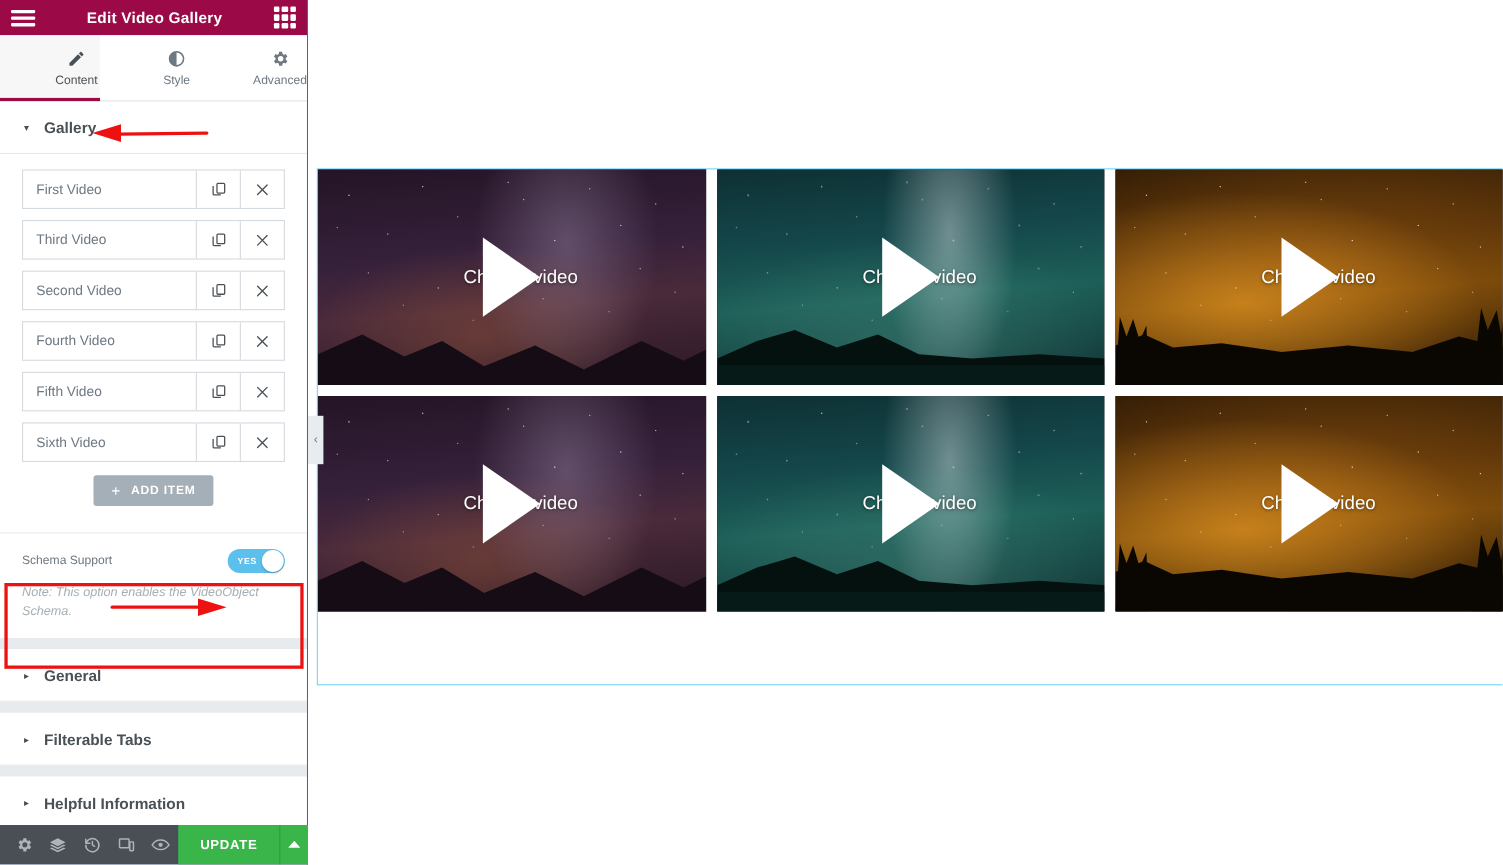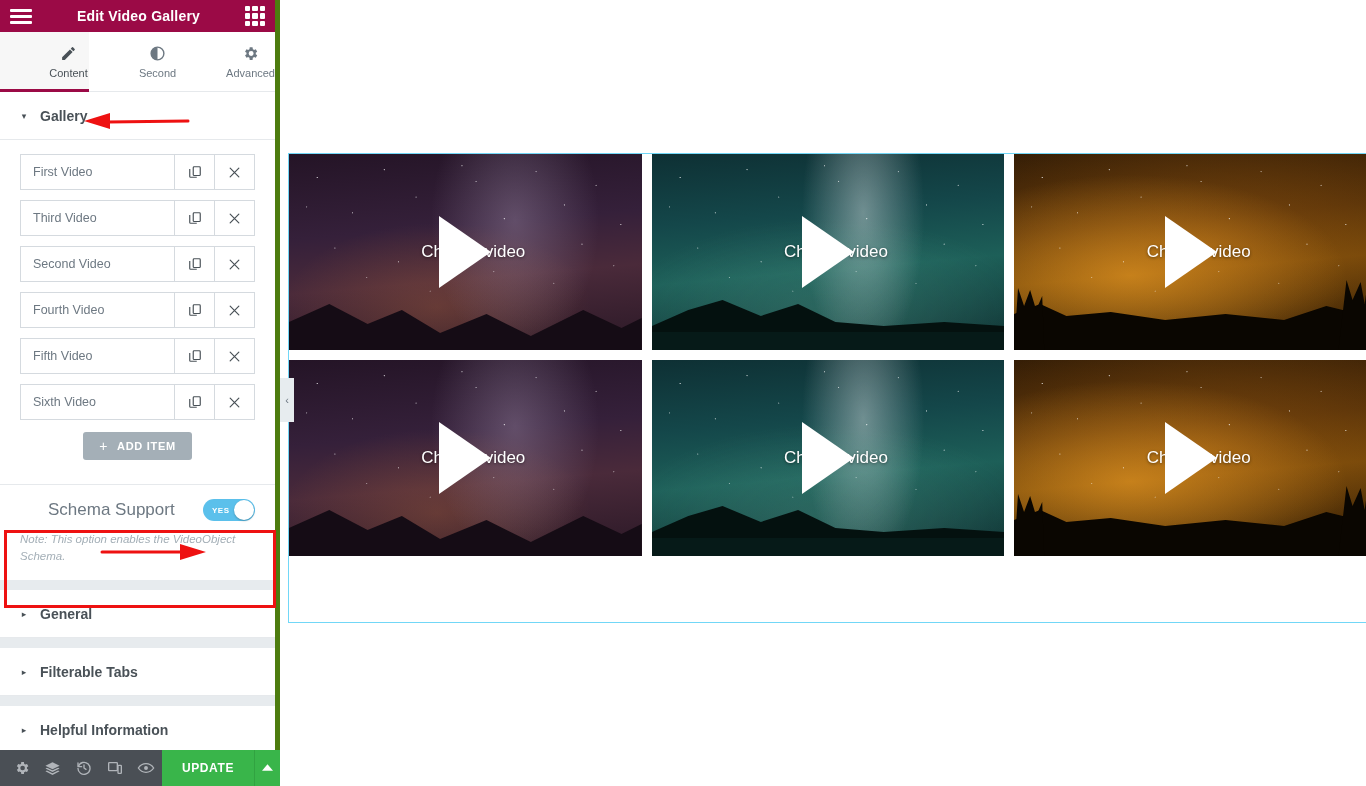"Edit Video Gallery" #panel { border-right: 5px solid #4d7c0f -> 1px solid #4d7c0f }
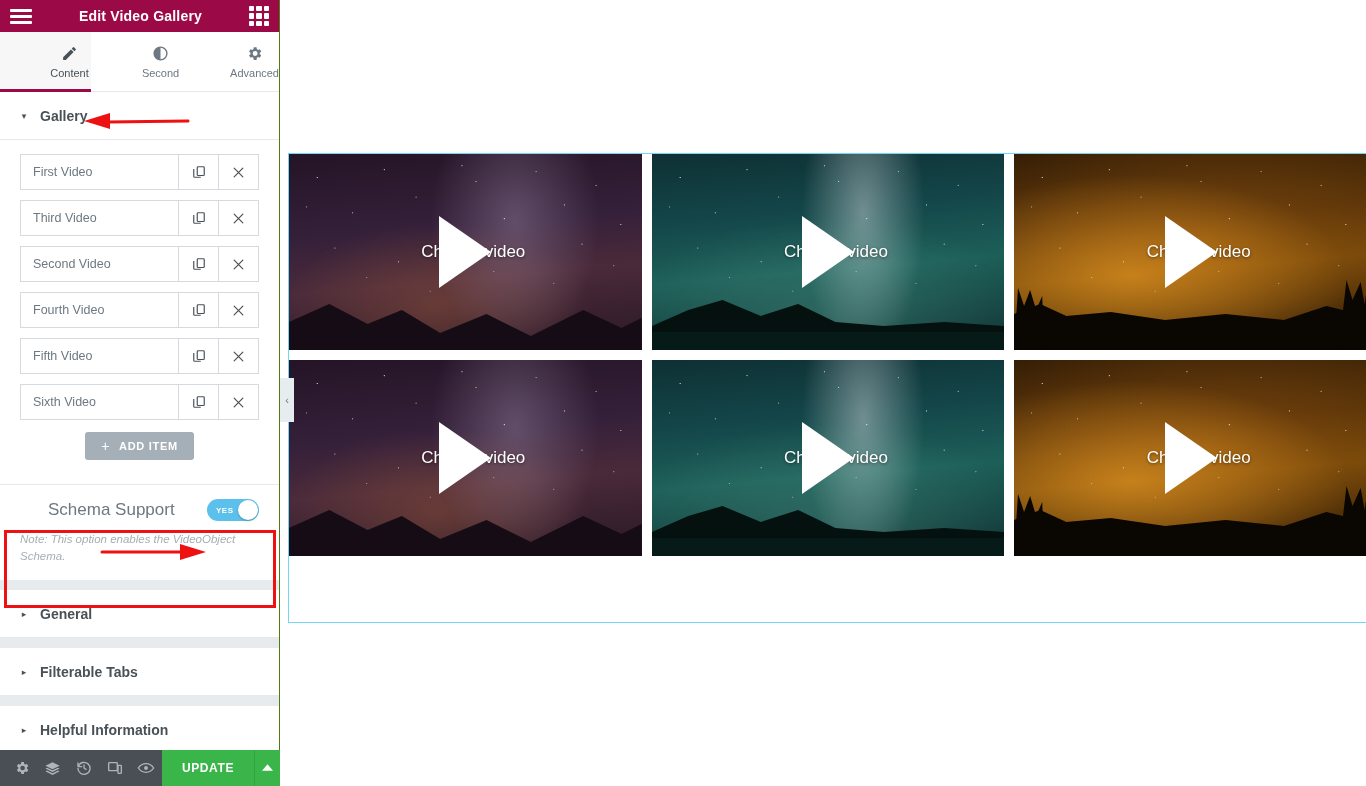"Second" span { text: Second -> Style }
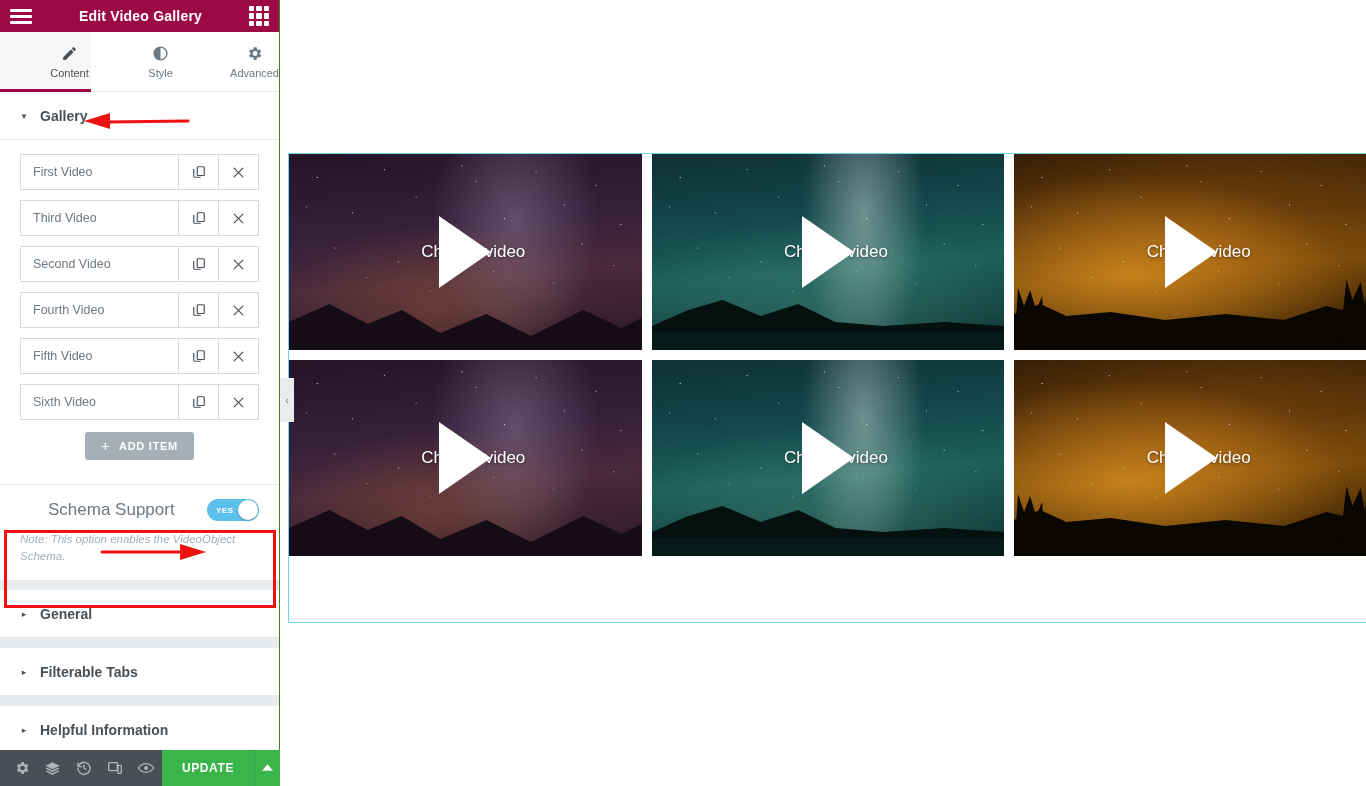"Schema Support" .ctrl-label { font-size: 17px -> 11px; margin-left: 28px -> none }
